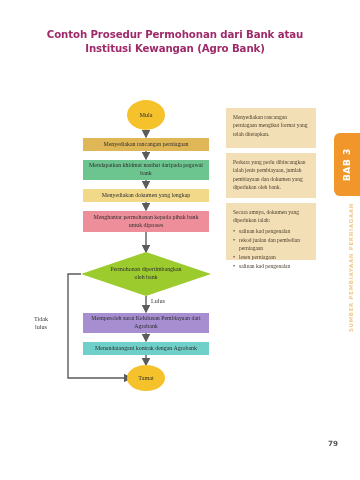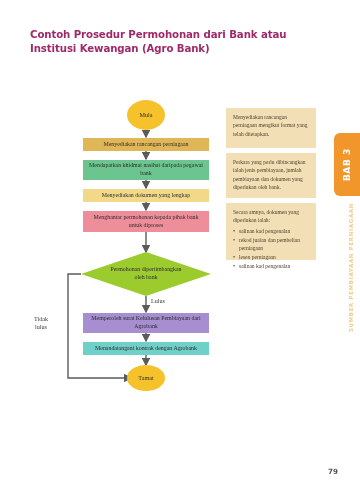"Contoh Prosedur Permohonan dari Bank" .page-title { text-align: none -> center }
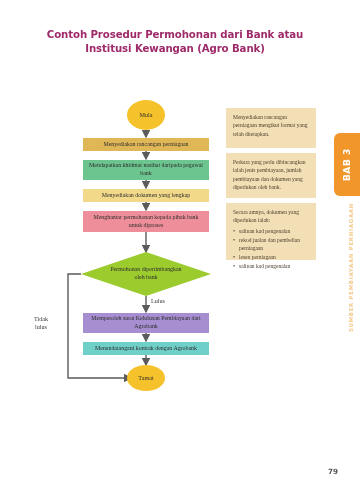"79" .page-number { bottom: 4px -> 32px }
